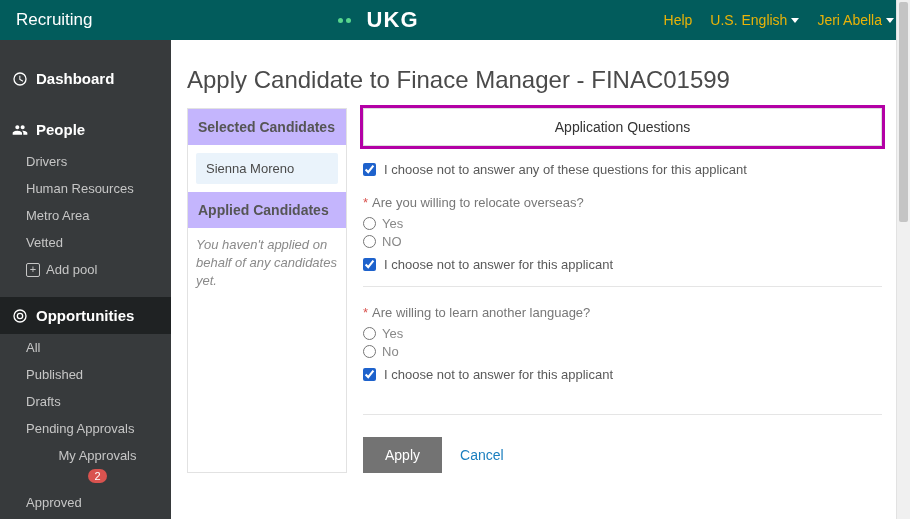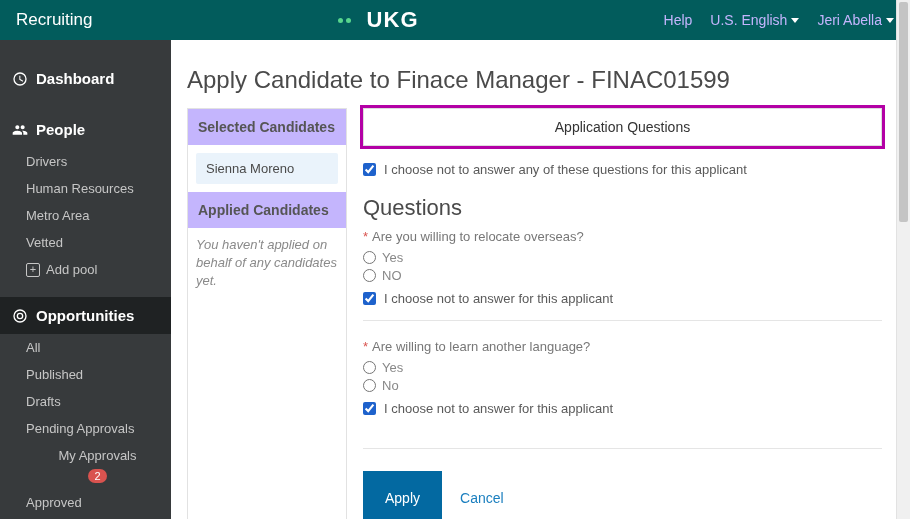"Help" .topmenu .item { color: #c4b5fd -> #eab308 }
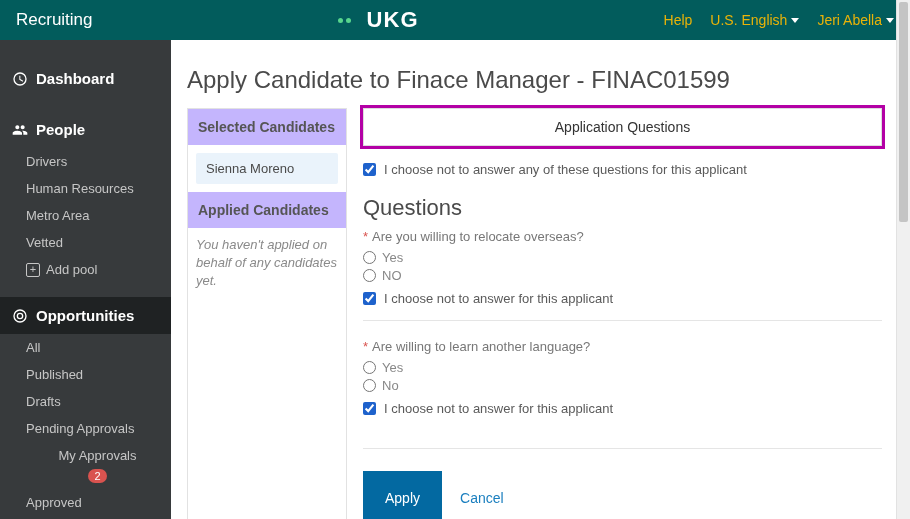"Questions" h2.section-h { html: <h2>Questions</h2> -> none }
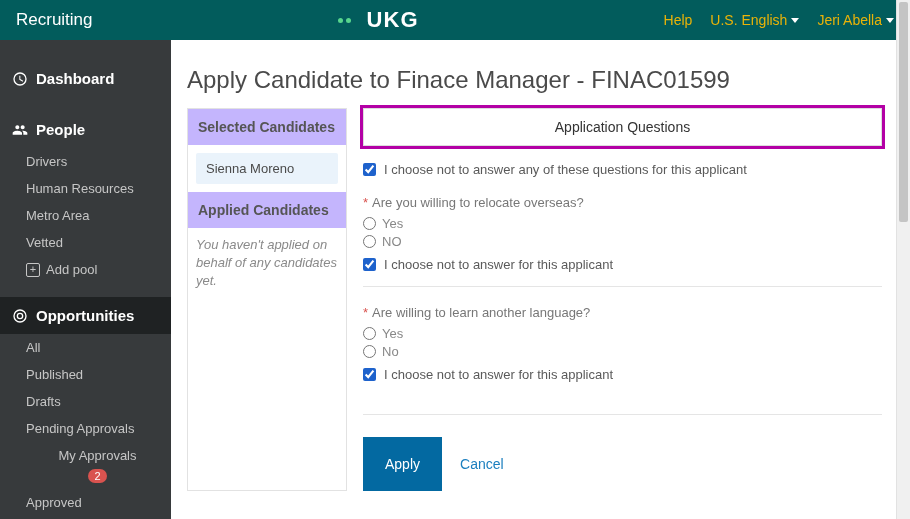"Apply" .btn-primary { background: #0369a1 -> #737373; padding: 19px 22px -> 10px 22px }
